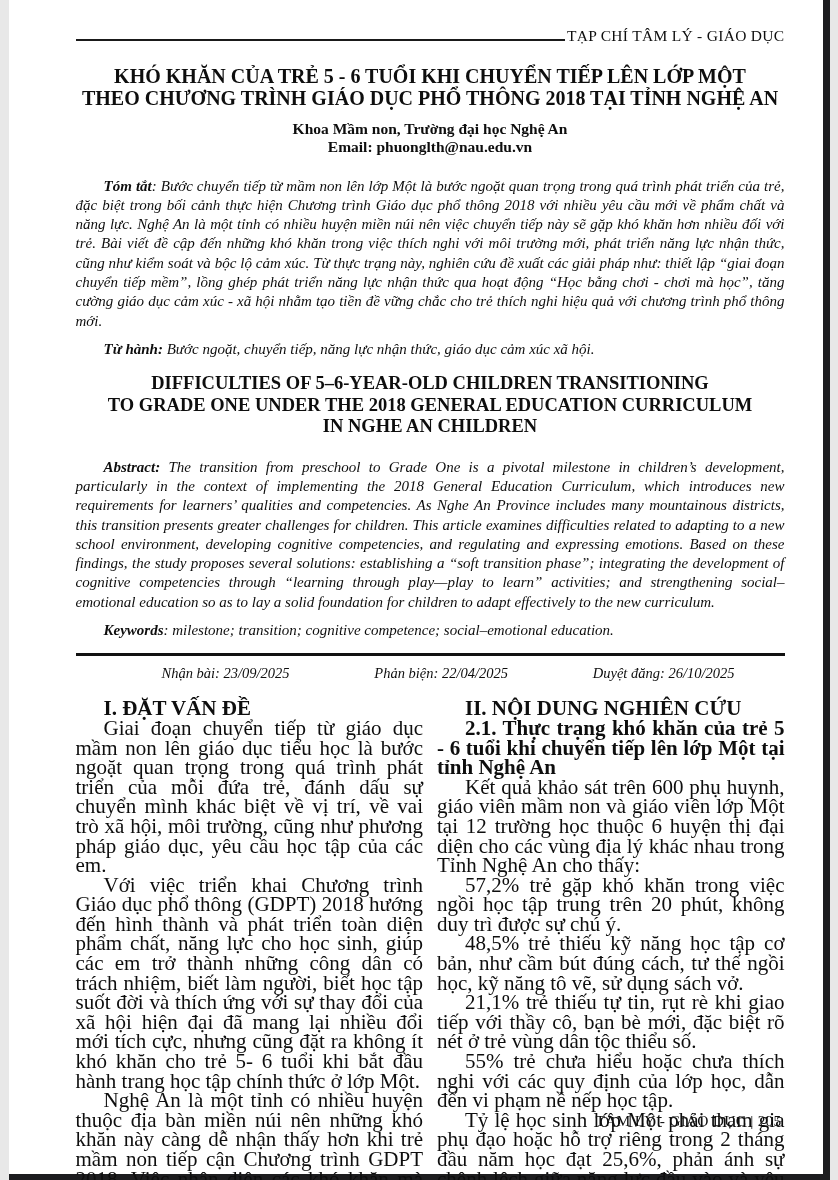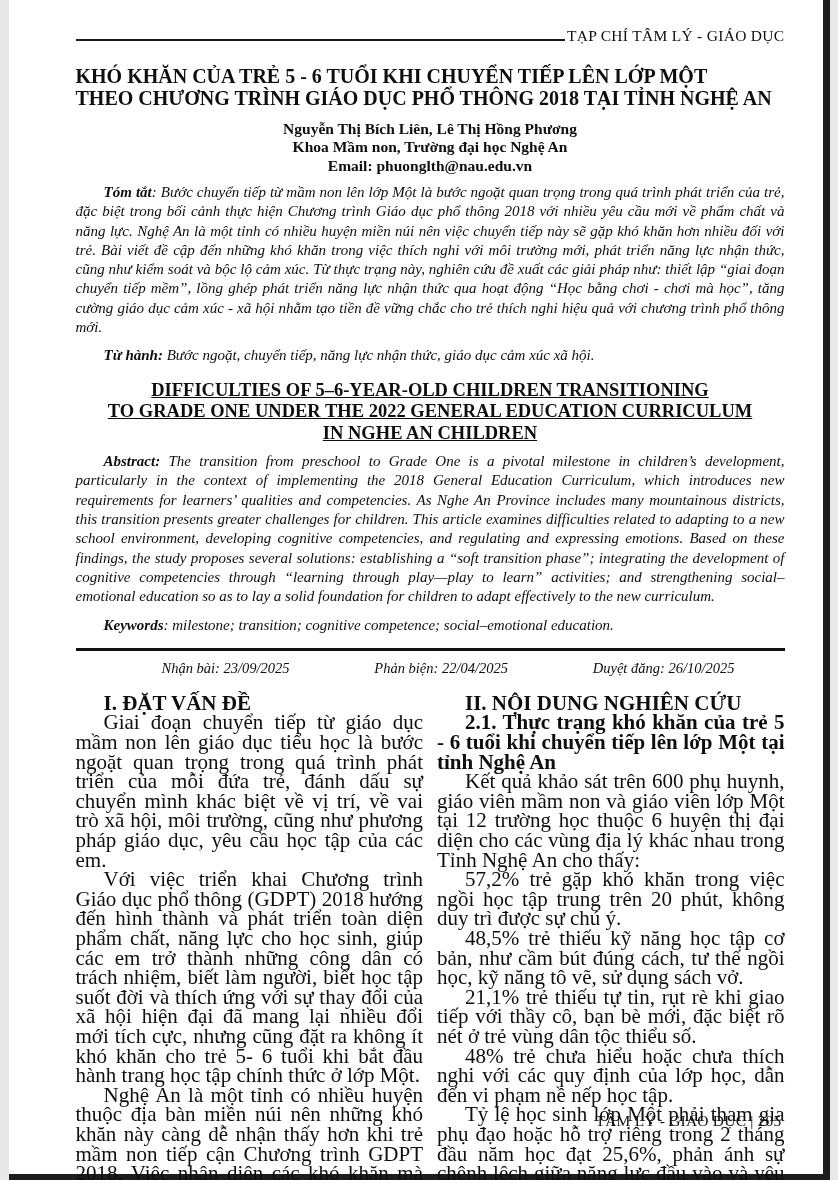"KHÓ KHĂN CỦA TRẺ 5" .title-vi { text-align: left -> center }
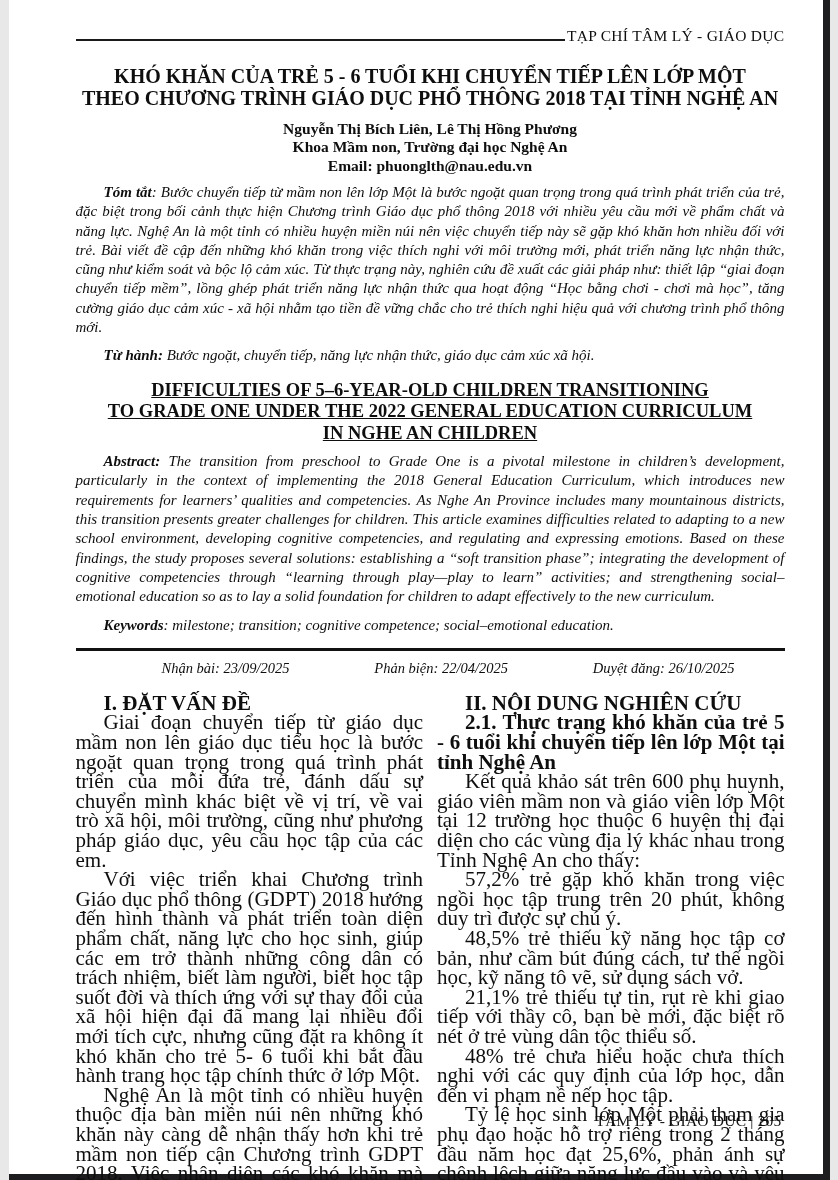"Nguyễn Thị Bích Liên, Lê" div { html: <div>Nguyễn Thị Bích Liên, Lê Thị Hồng Phương</div> -> none }
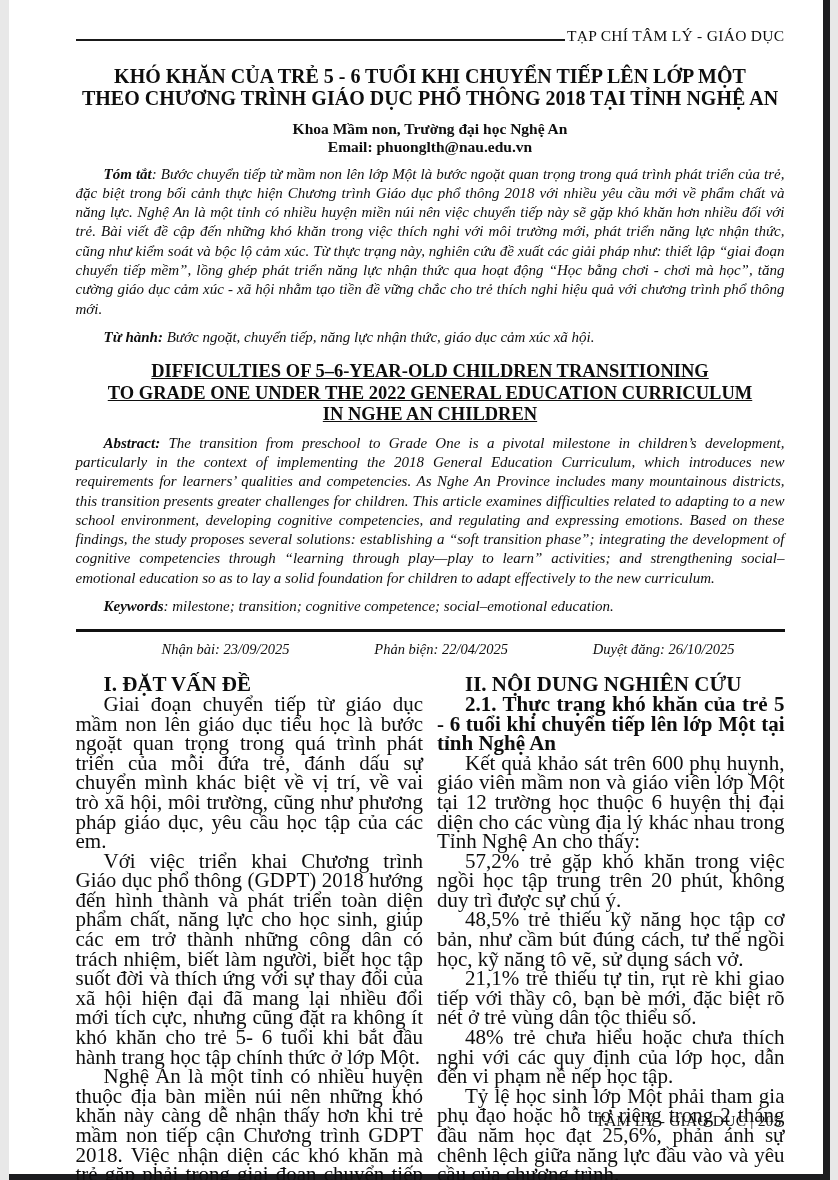"Tóm tắt: Bước chuyển tiếp" .abstract { margin-top: 8px -> 20px }
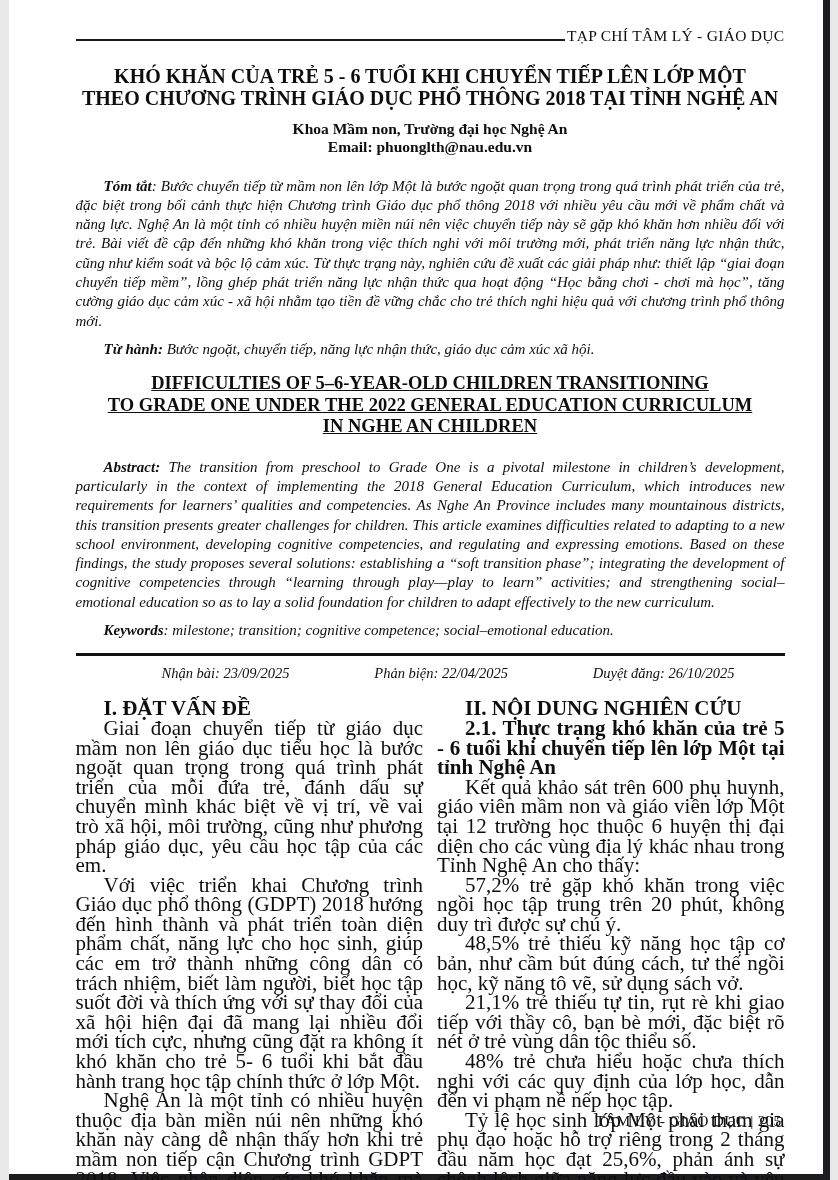"DIFFICULTIES OF 5–6-YEAR-OLD CHILDREN" .title-en { text-decoration: underline -> none }
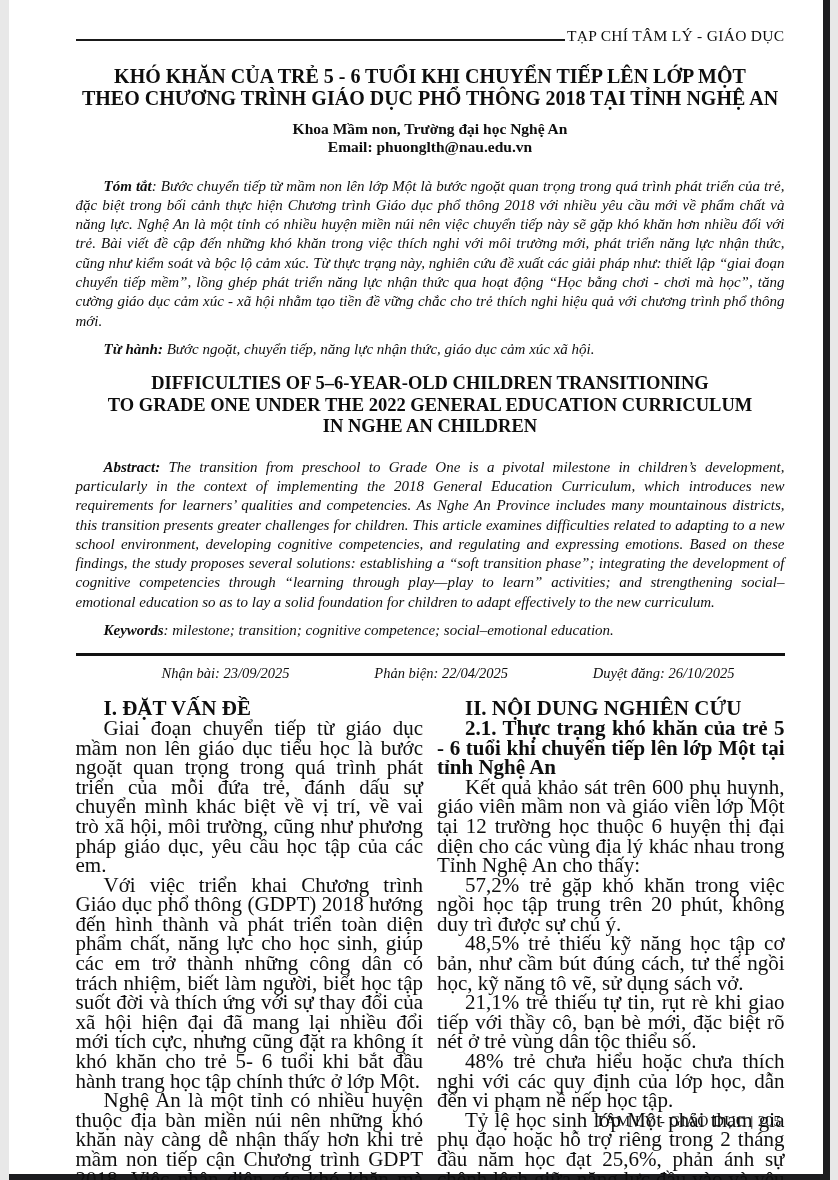"TO GRADE ONE UNDER THE" span { text: 2022 -> 2018 }
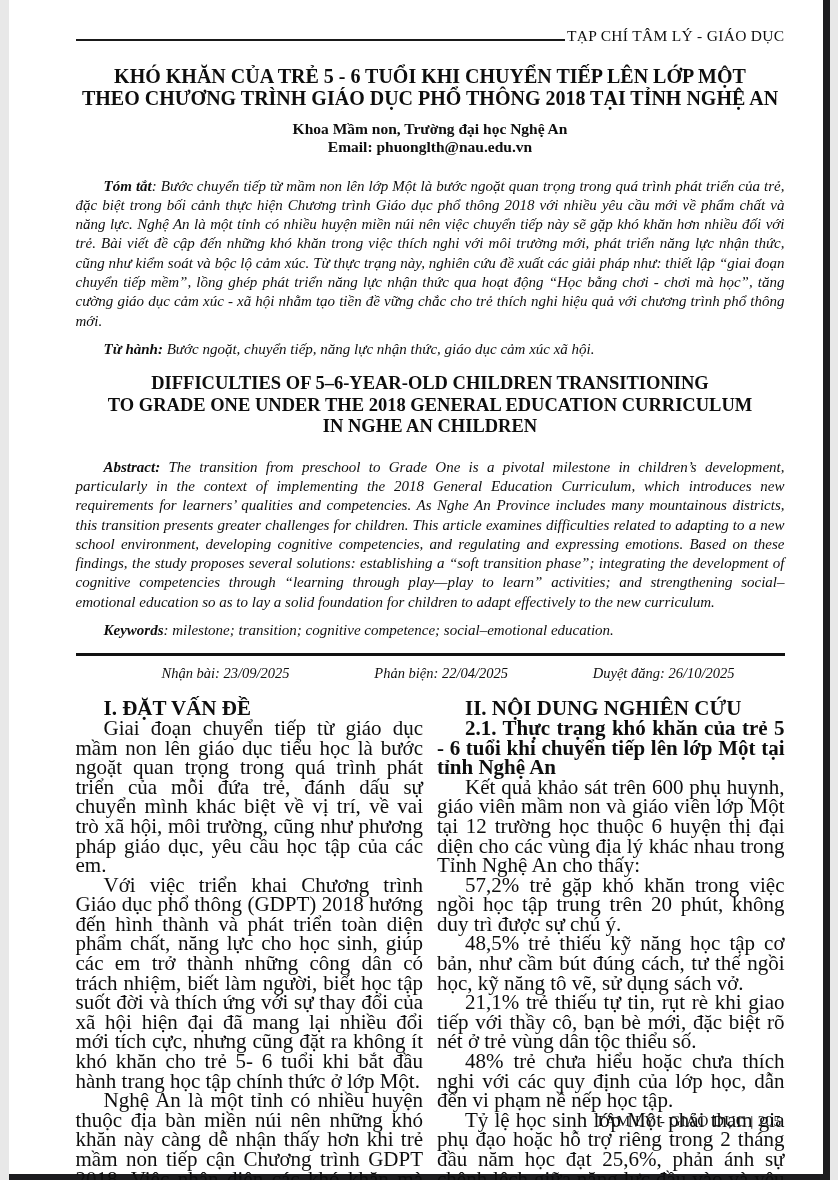"48% trẻ chưa hiểu hoặc" p { text: 48% -> 55% }
